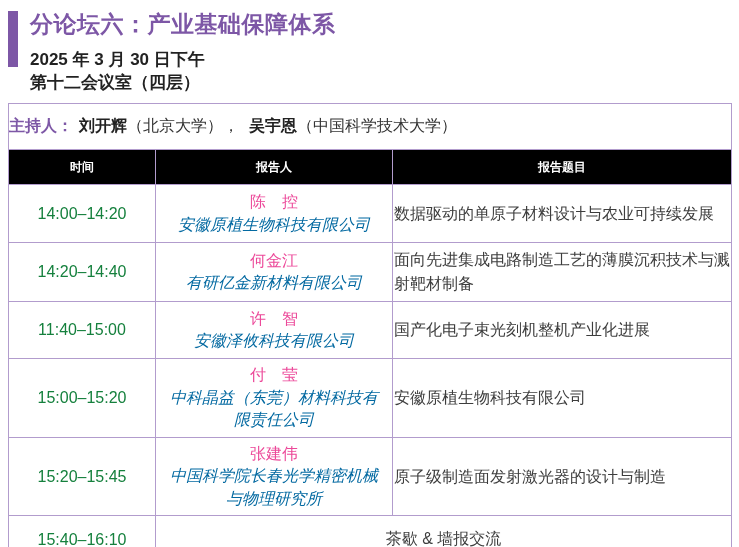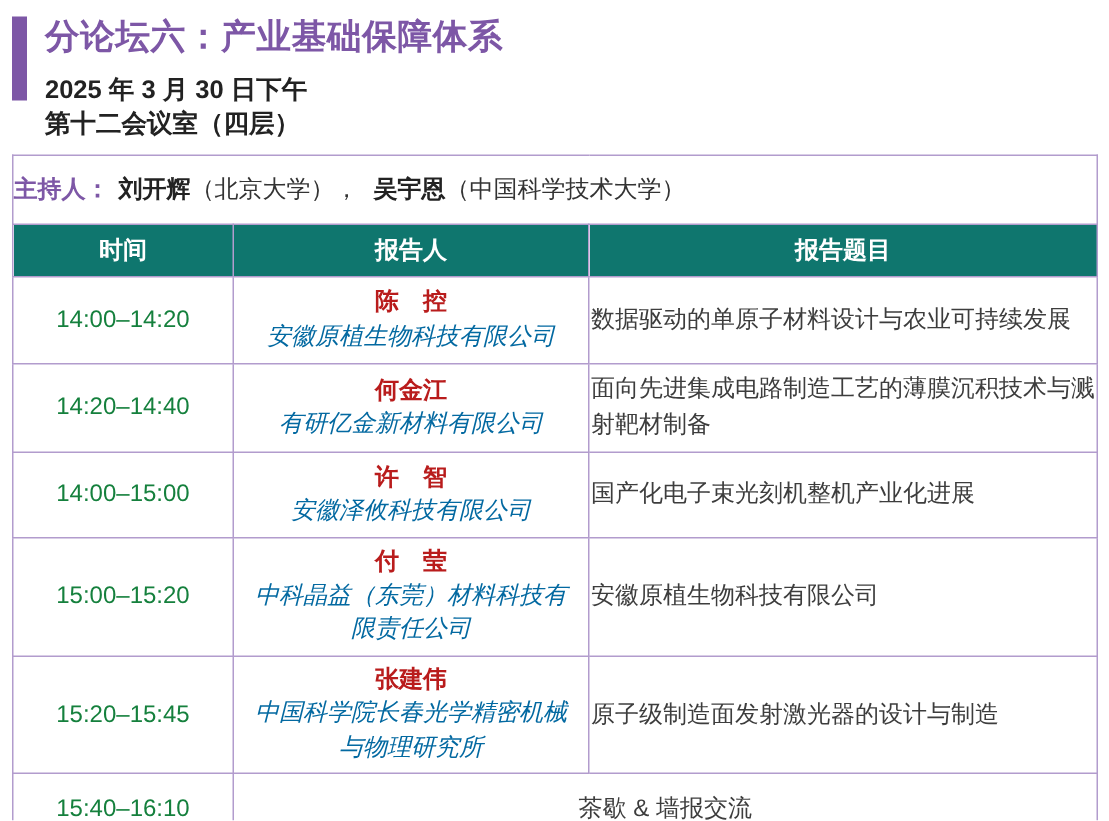"时间" tr.head-row th { background: #0f766e -> #000000; font-size: 16px -> 12px }
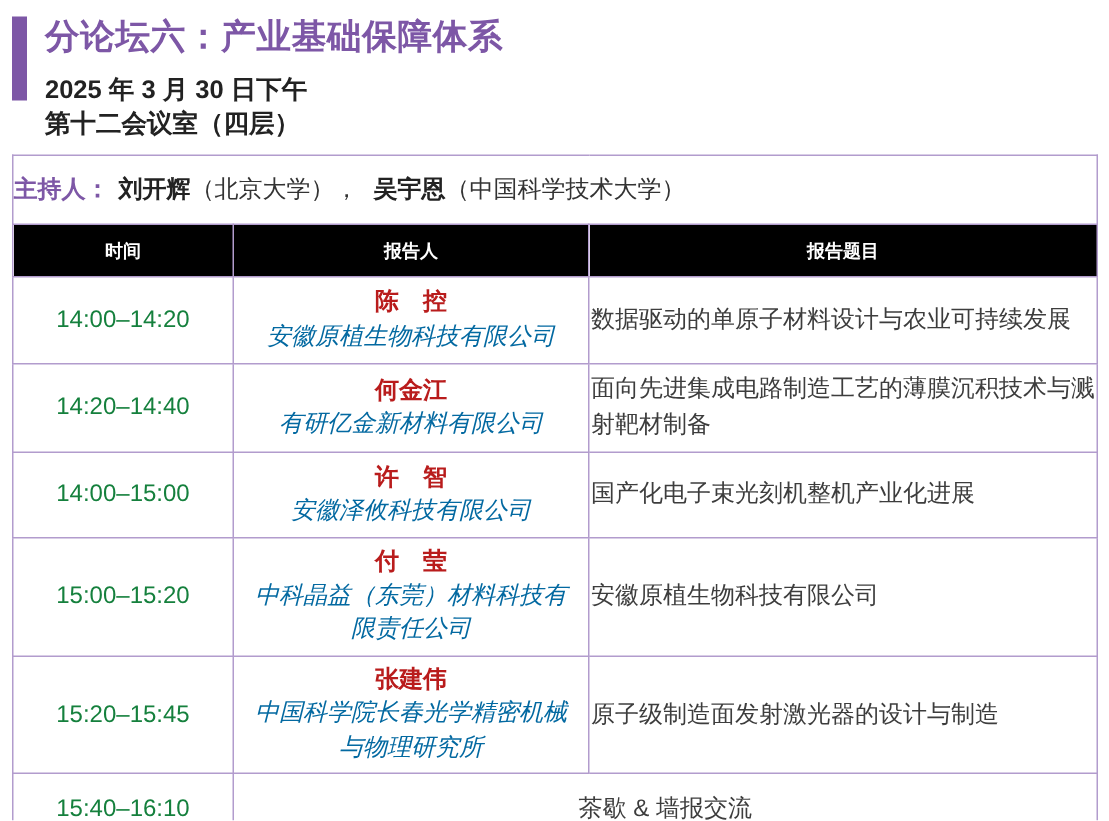"陈 控" .speaker-name { color: #b91c1c -> #ec4899; font-weight: bold -> normal }
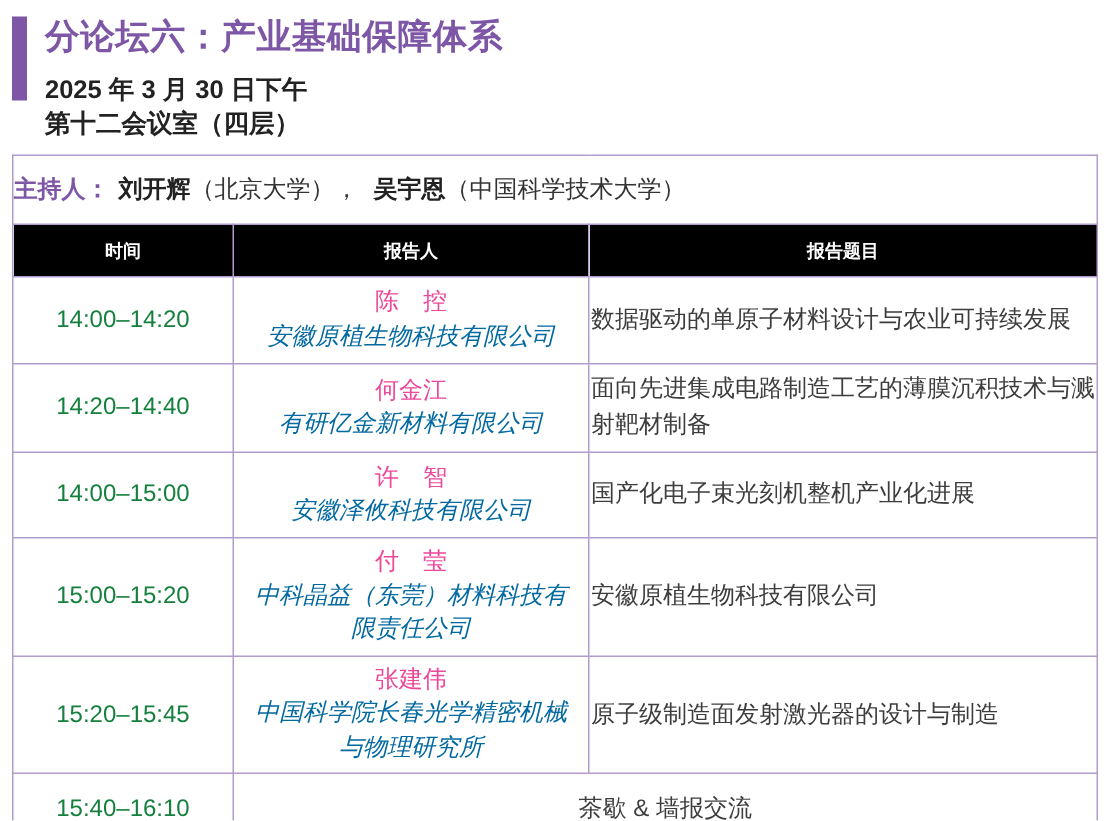"14:00–15:00" td.cell-time { text: 14:00 -> 11:40 }
